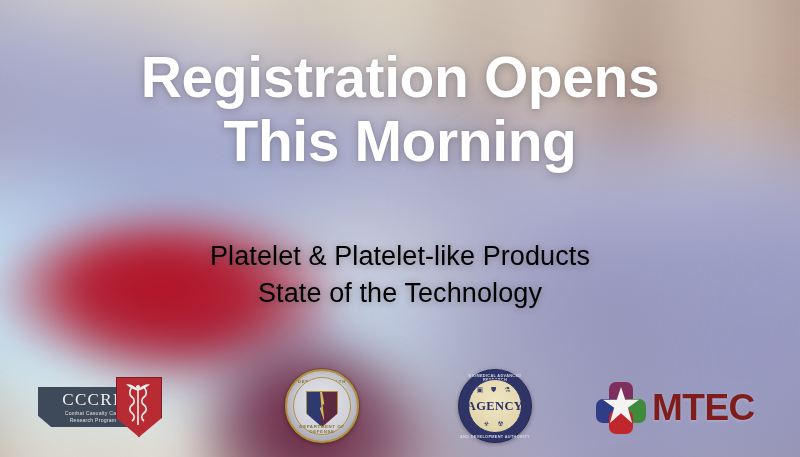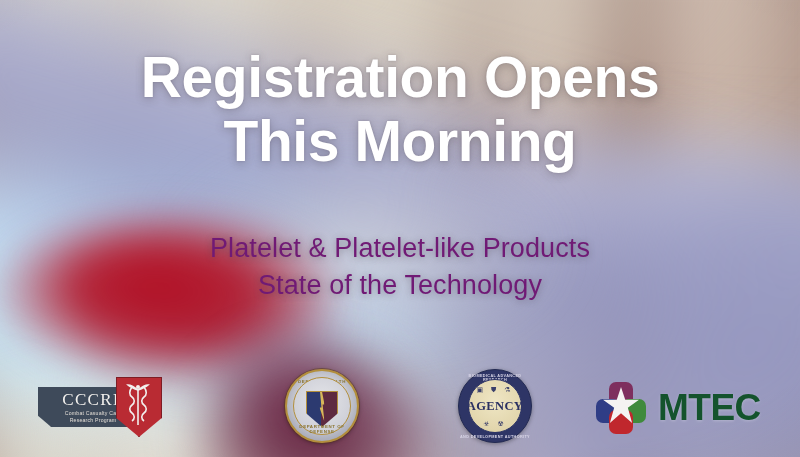"Platelet & Platelet-like Products" .subhead { color: #701a75 -> #000000; margin: 0 -> 8px }
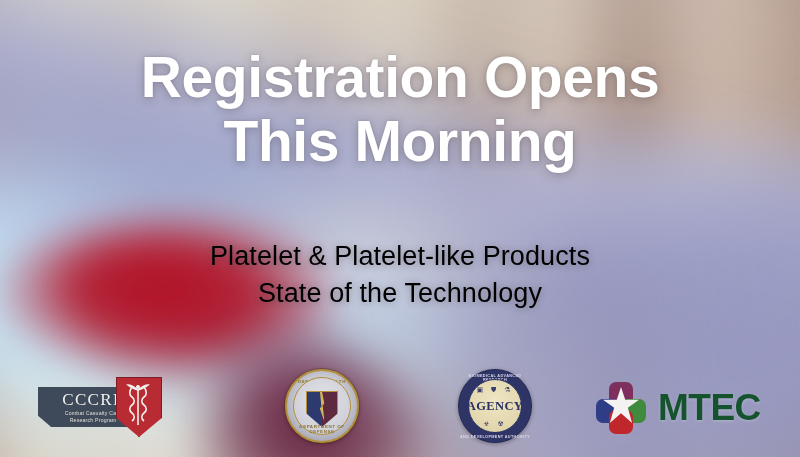"MTEC" .mtec-word { color: #14532d -> #7f1d1d; margin-left: 12px -> 6px }
